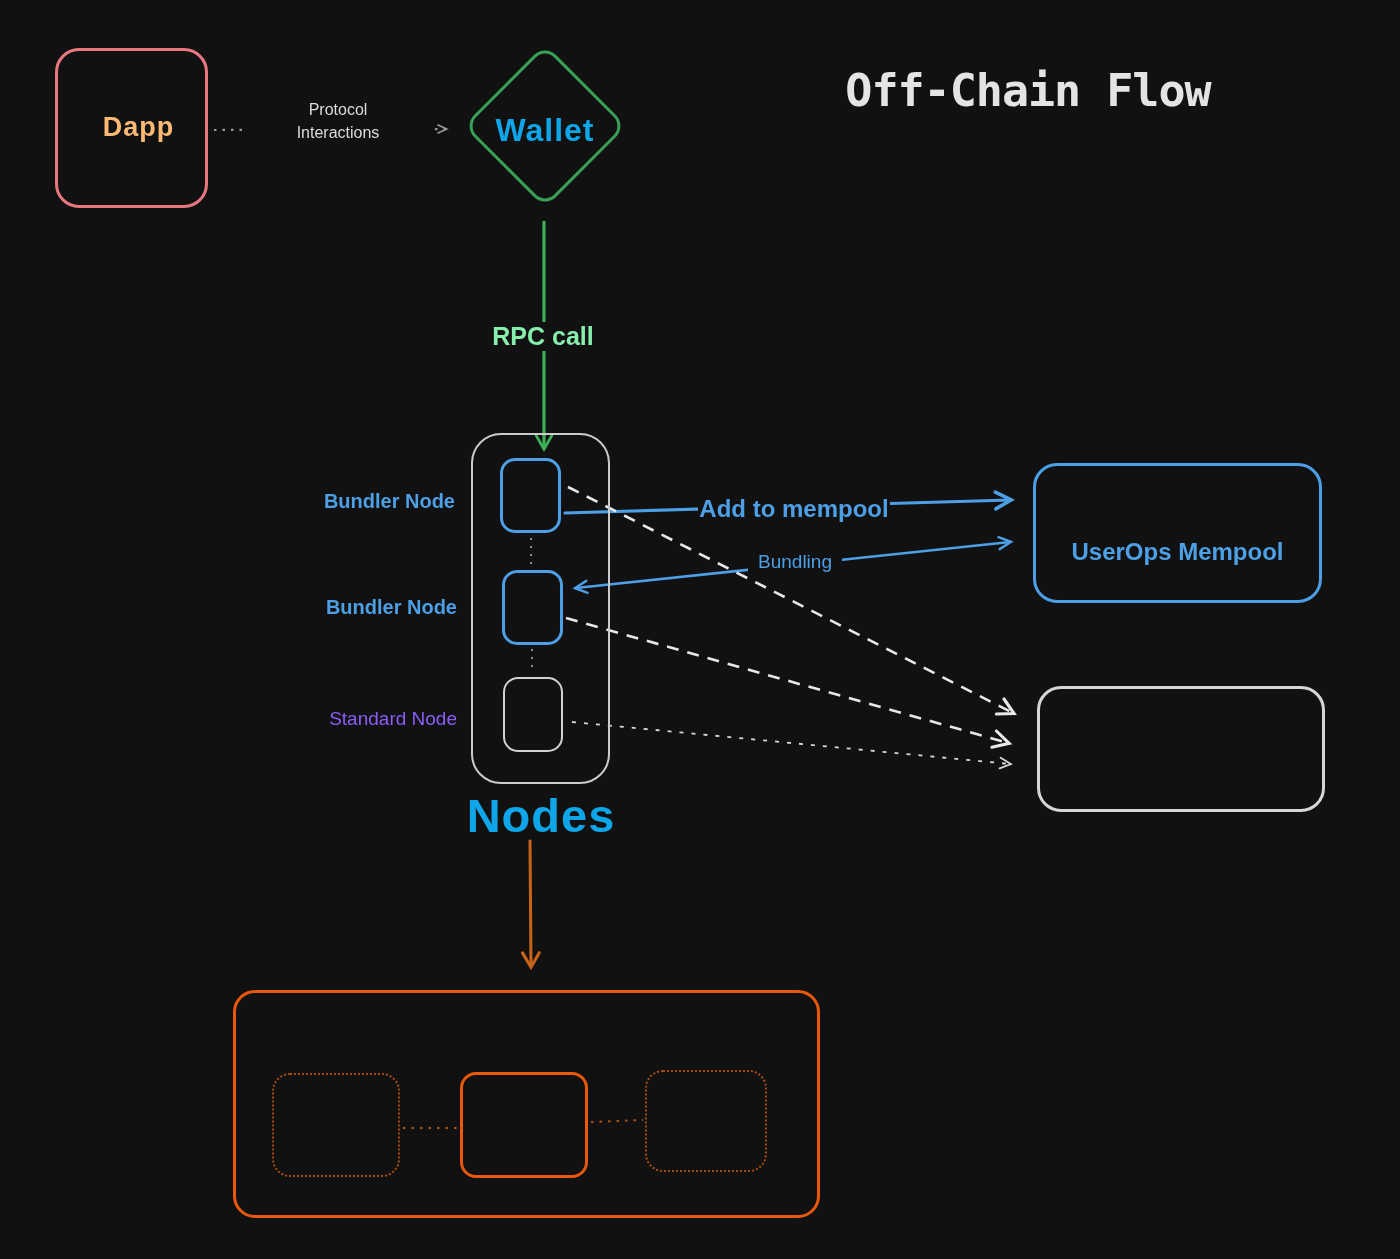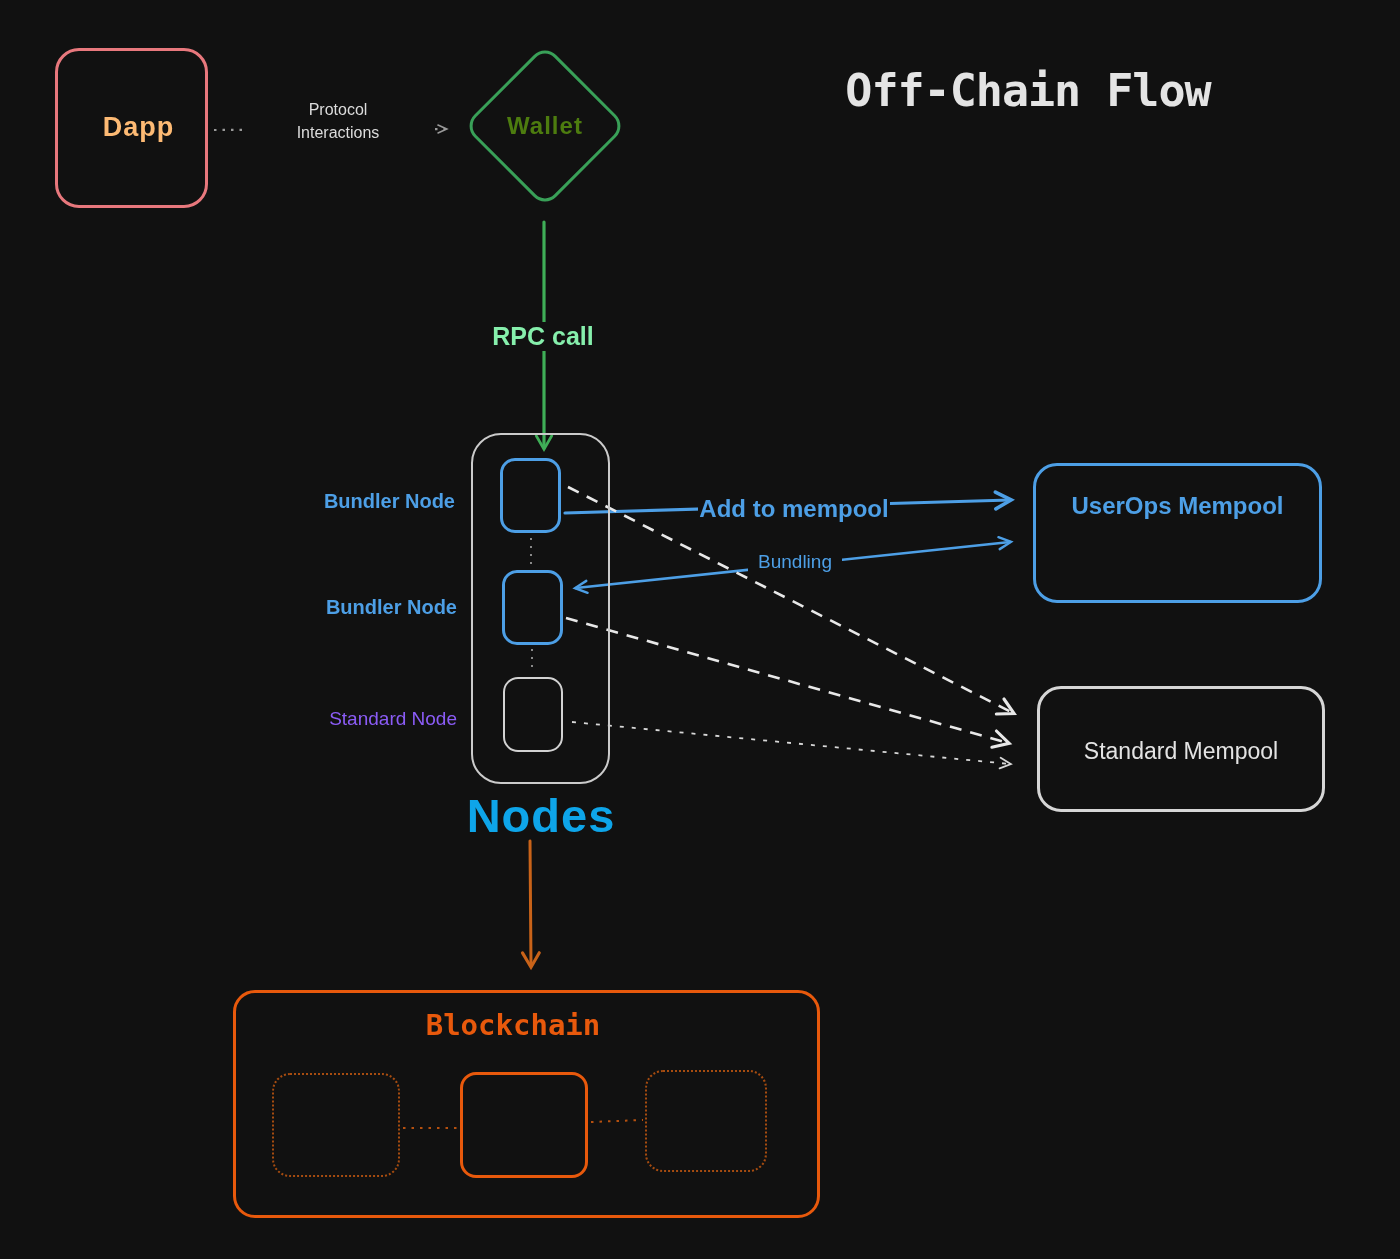"Wallet" .wallet-label { color: #4d7c0f -> #0ea5e9; font-size: 24px -> 32px }
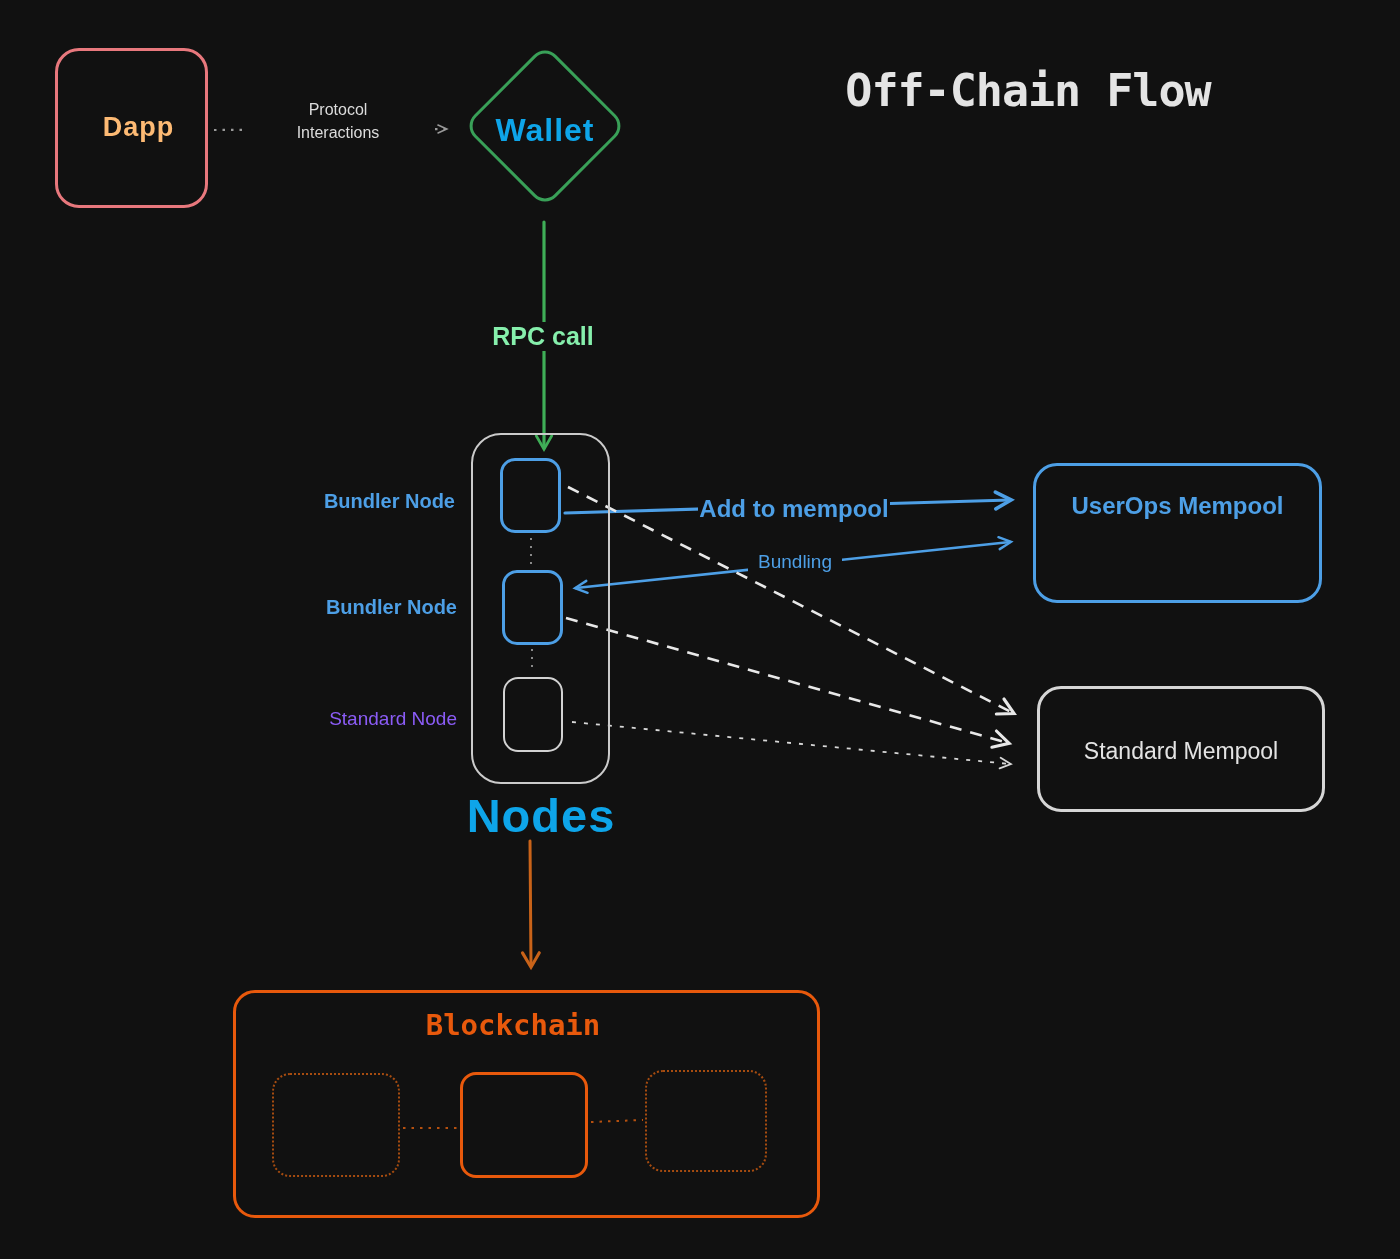"UserOps Mempool" .userops-label { top: 492px -> 538px }
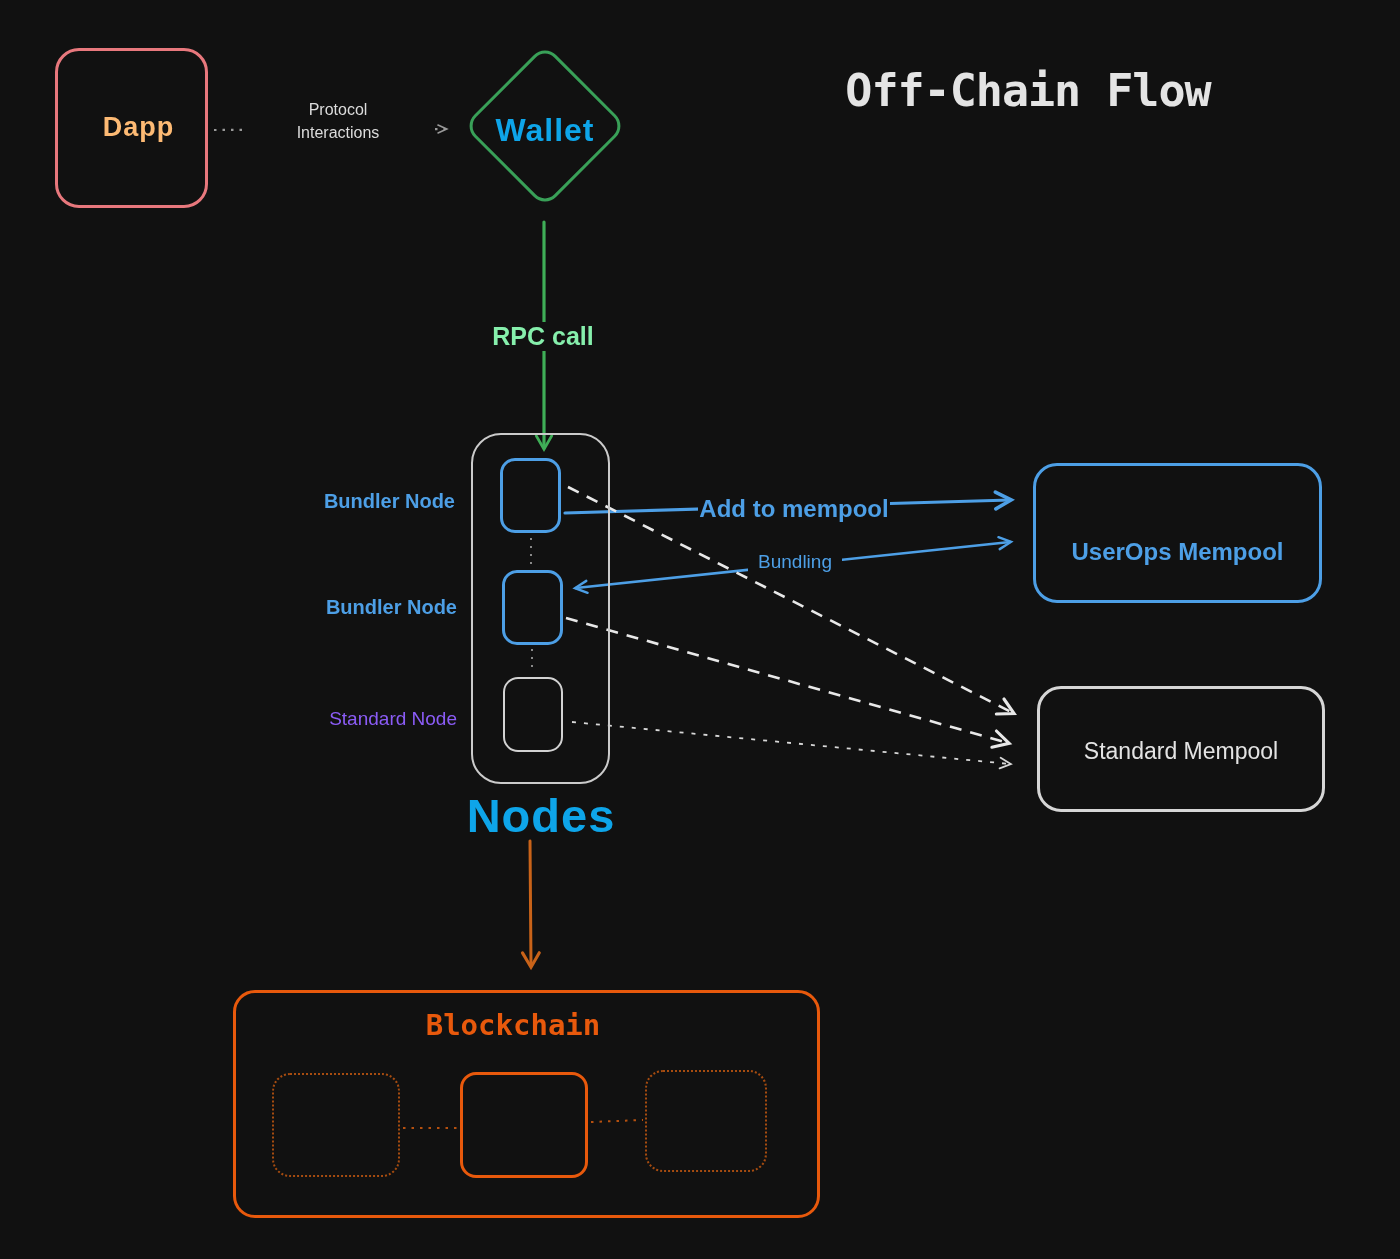"Standard Mempool" div.lbl { html: <div>Standard Mempool</div> -> none }
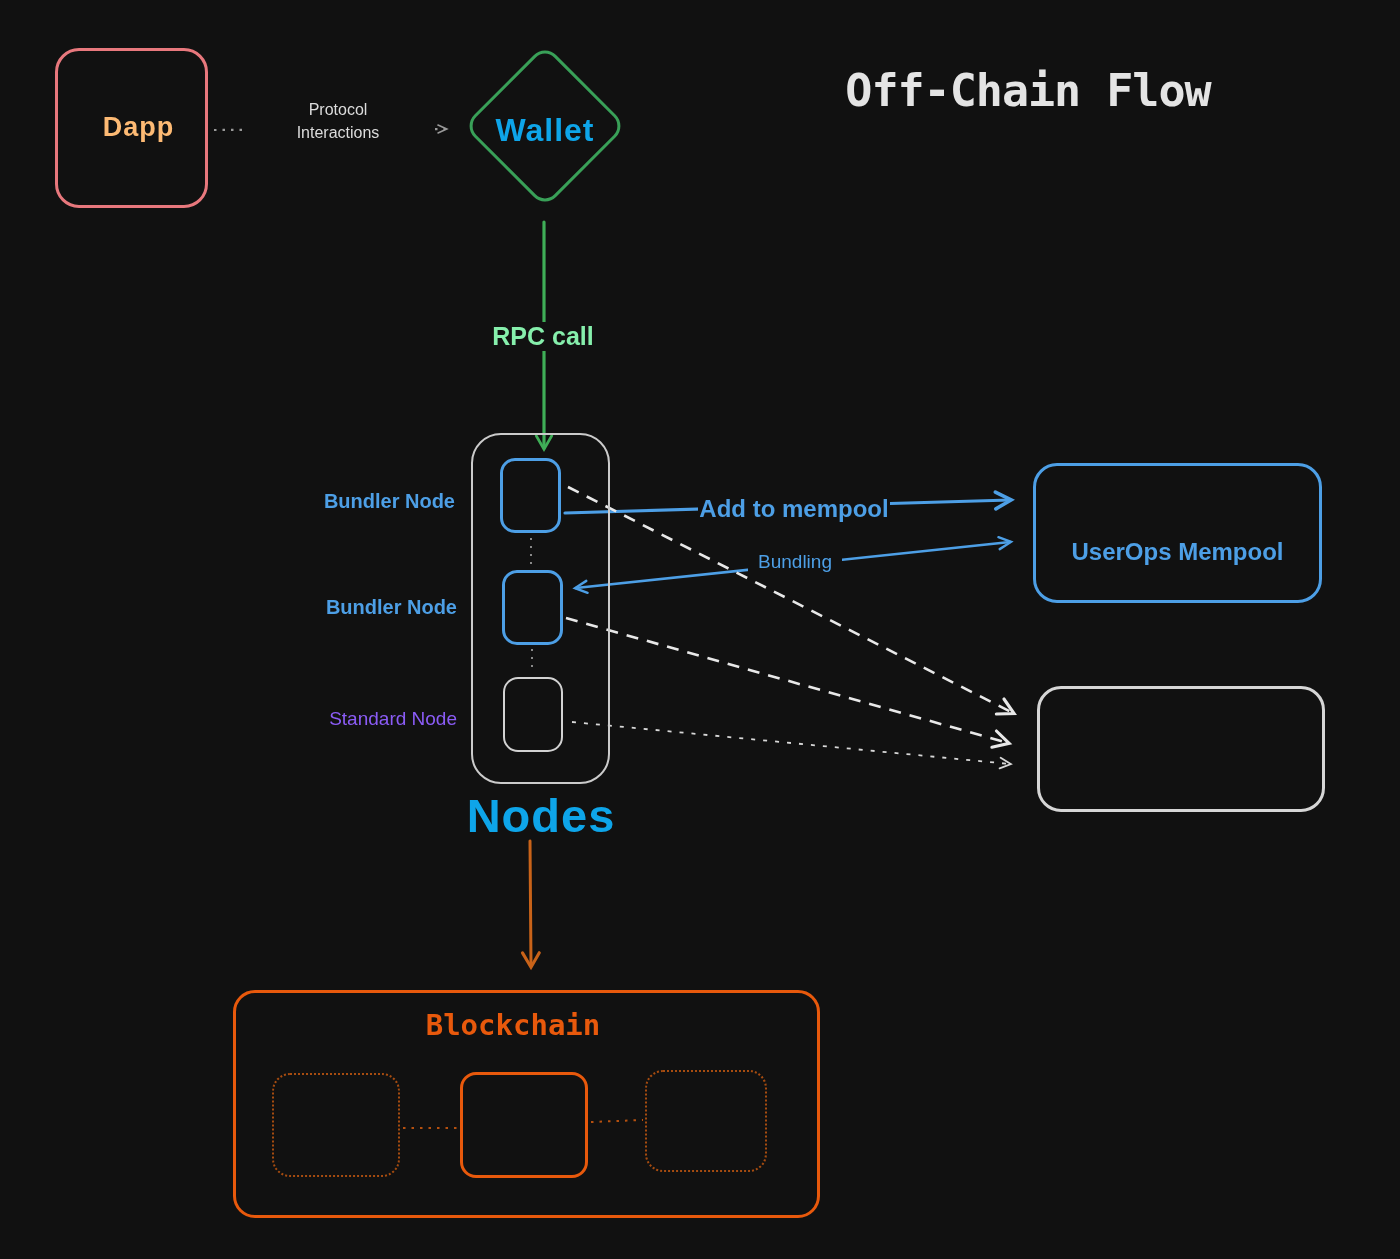"Blockchain" div.lbl { html: <div>Blockchain</div> -> none }
